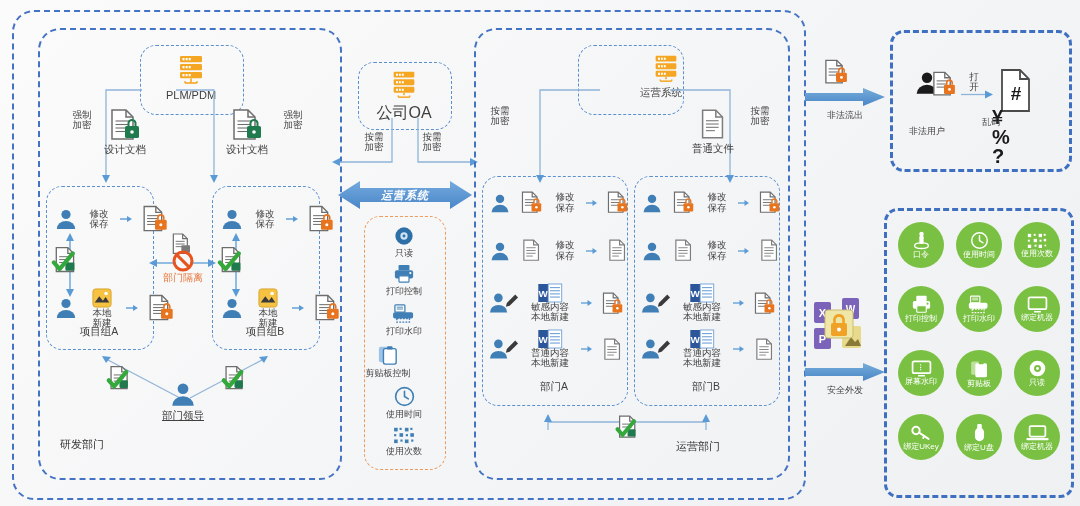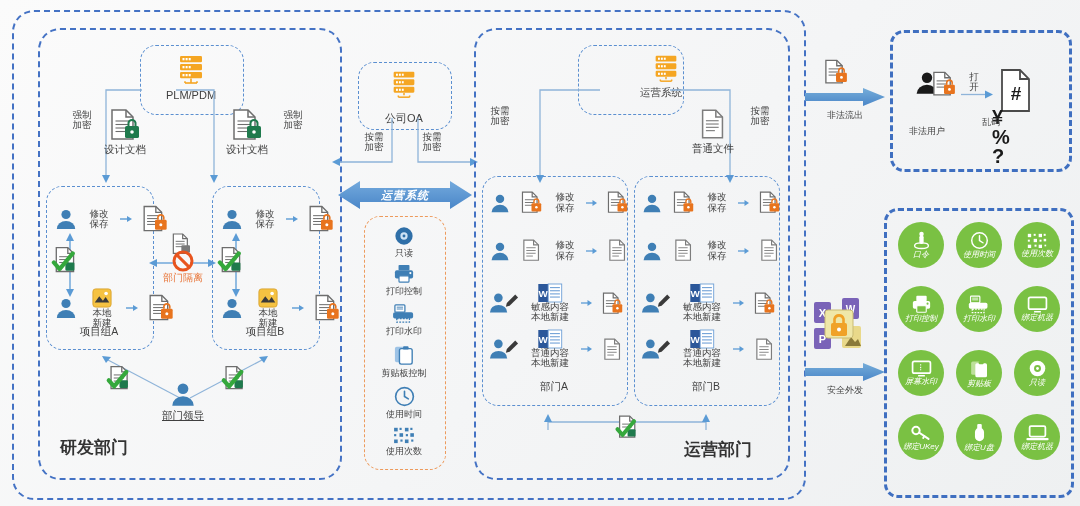"公司OA" div.lbl { font-size: 11px -> 16px; margin-top: 12px -> 4px }
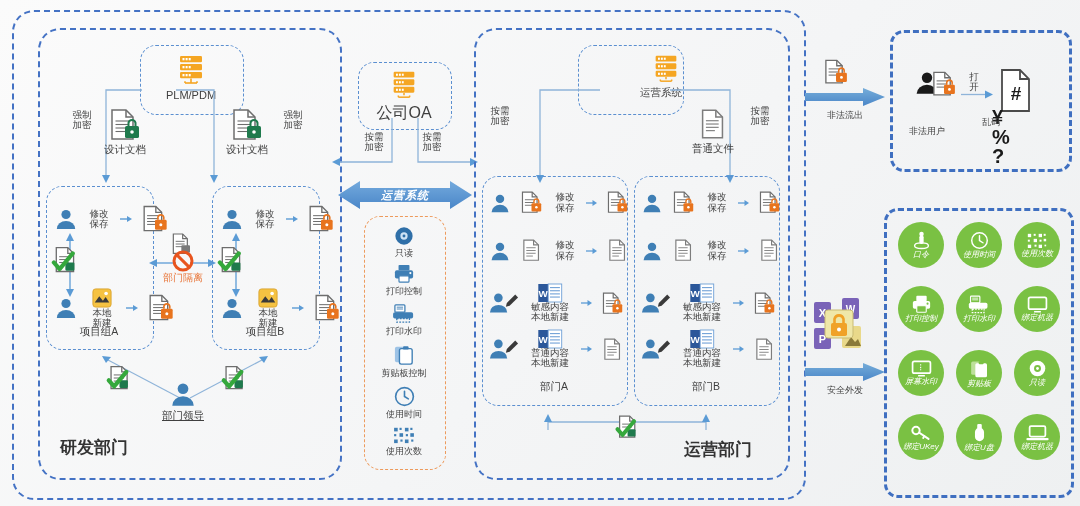"口令" .gcirc { font-style: italic -> none }
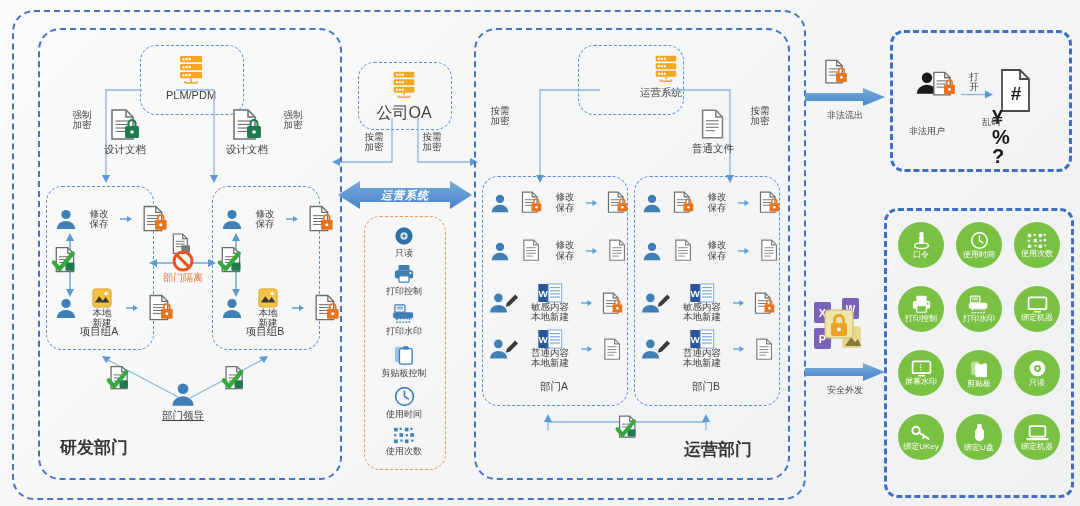"剪贴板控制" div.abs { left: 364px -> 348px }
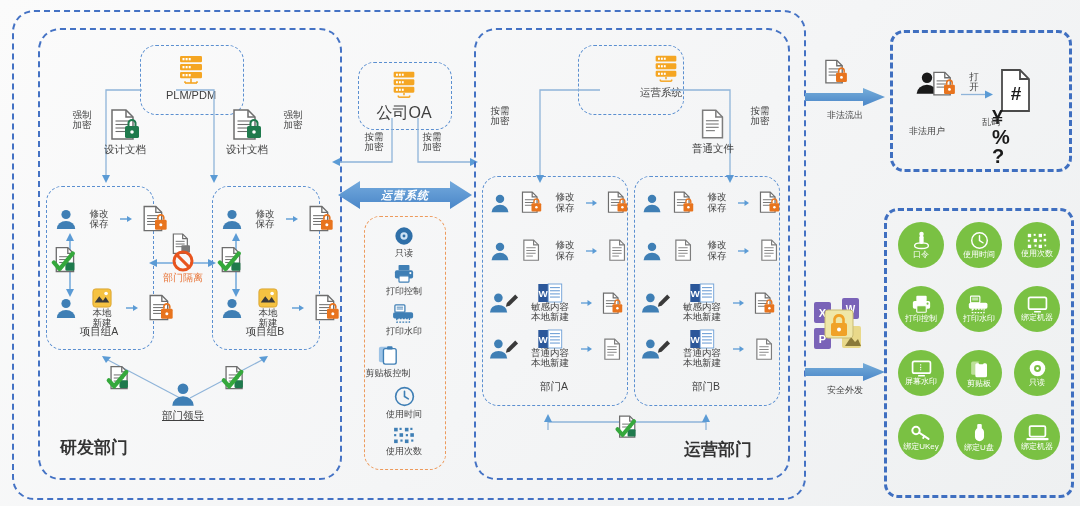"研发部门" .lbl-b { font-size: 17px -> 11px; font-weight: bold -> normal }
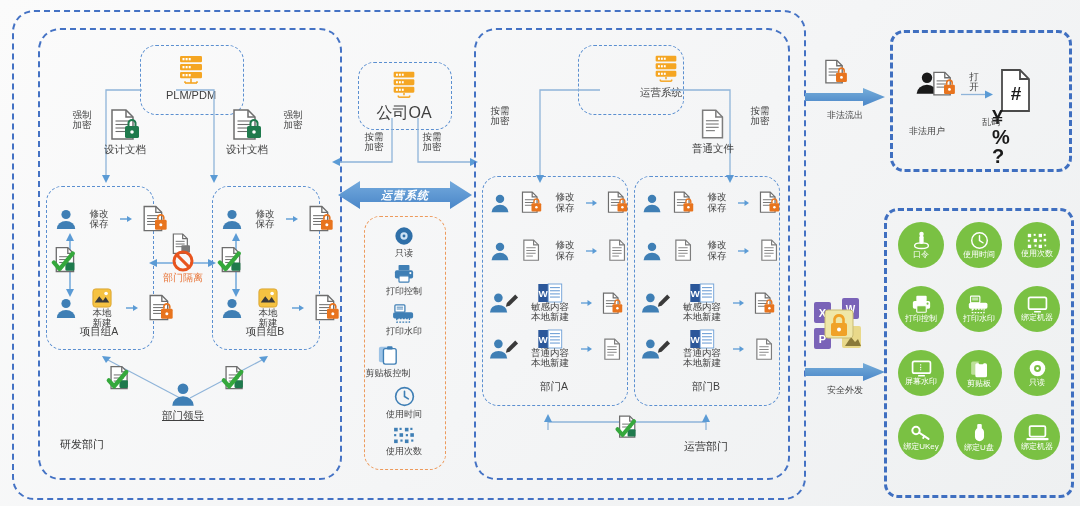"运营部门" div.abs { margin-left: 8px -> none }
